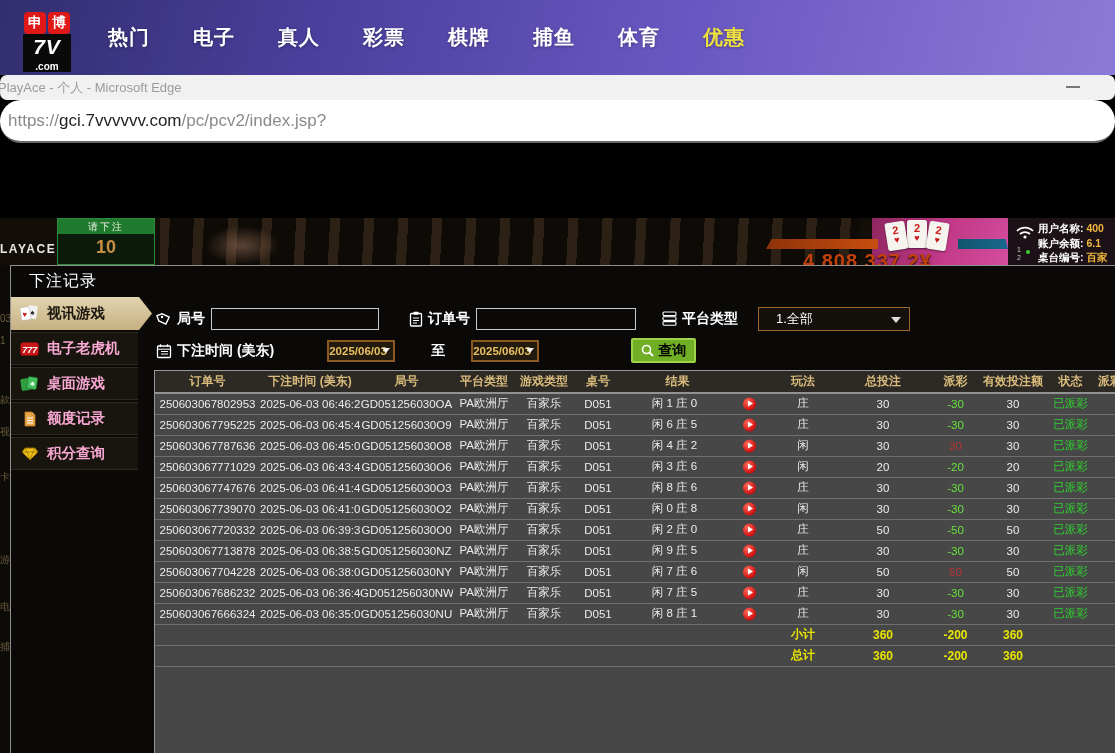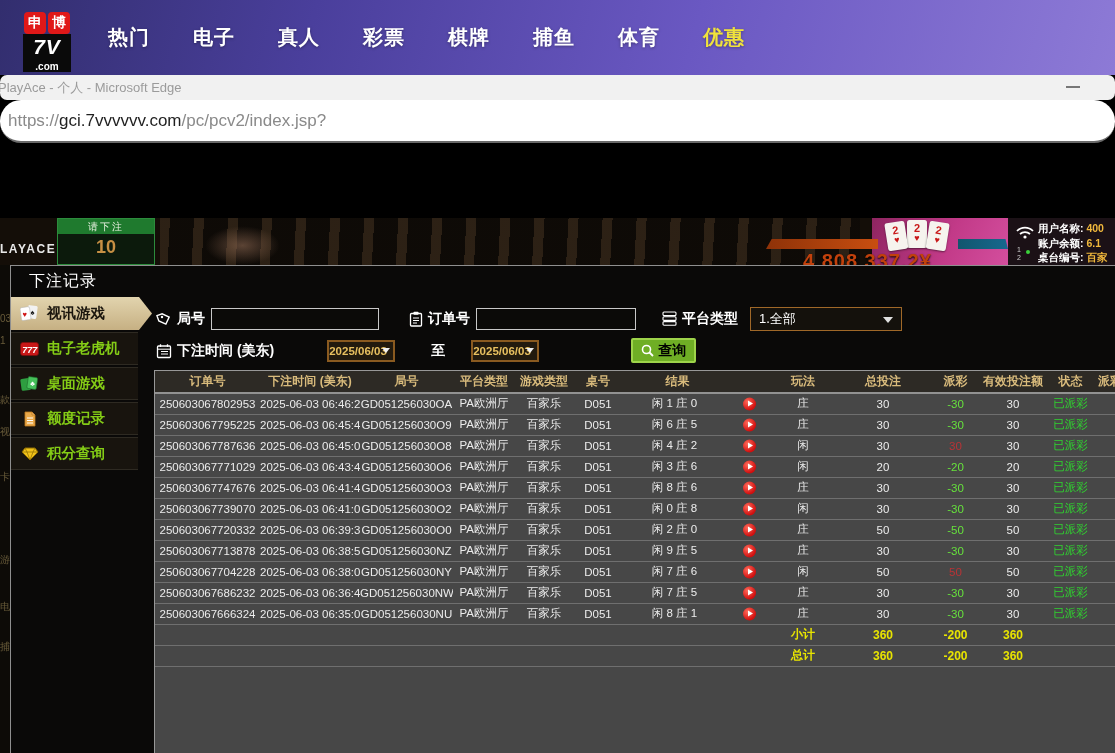"1.全部" .dropdown { margin-left: 12px -> 20px; padding-left: 8px -> 17px }
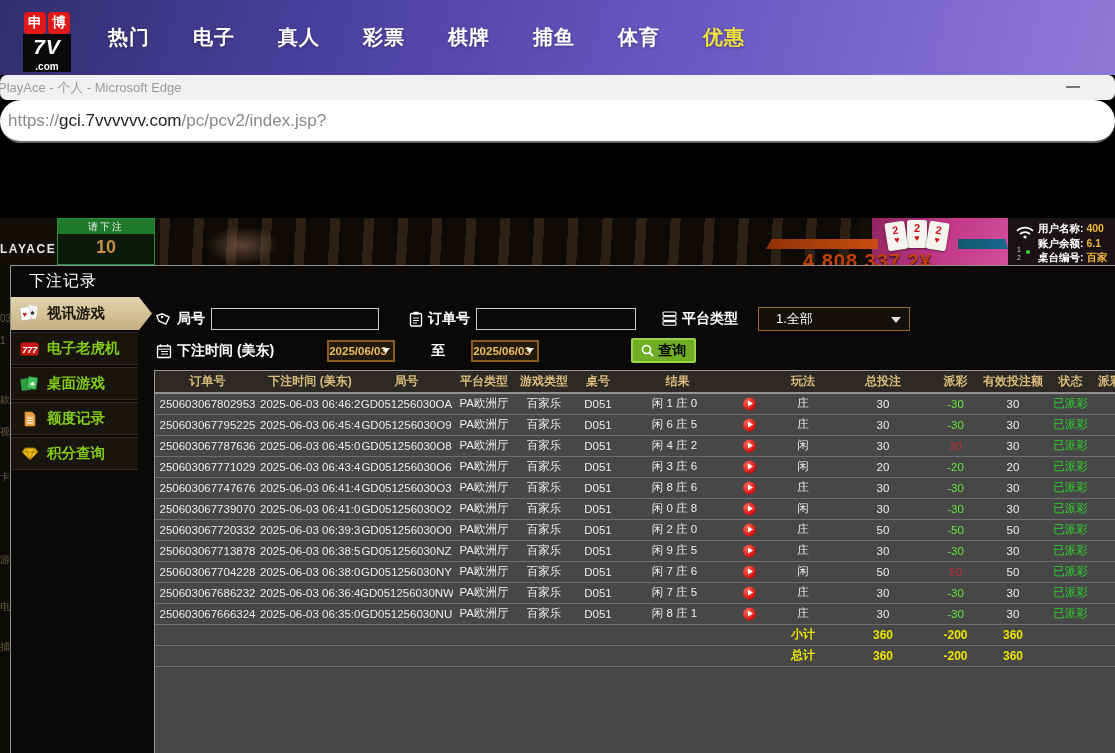"777" .sidebar-item { color: #84cc16 -> #f9a8d4 }
